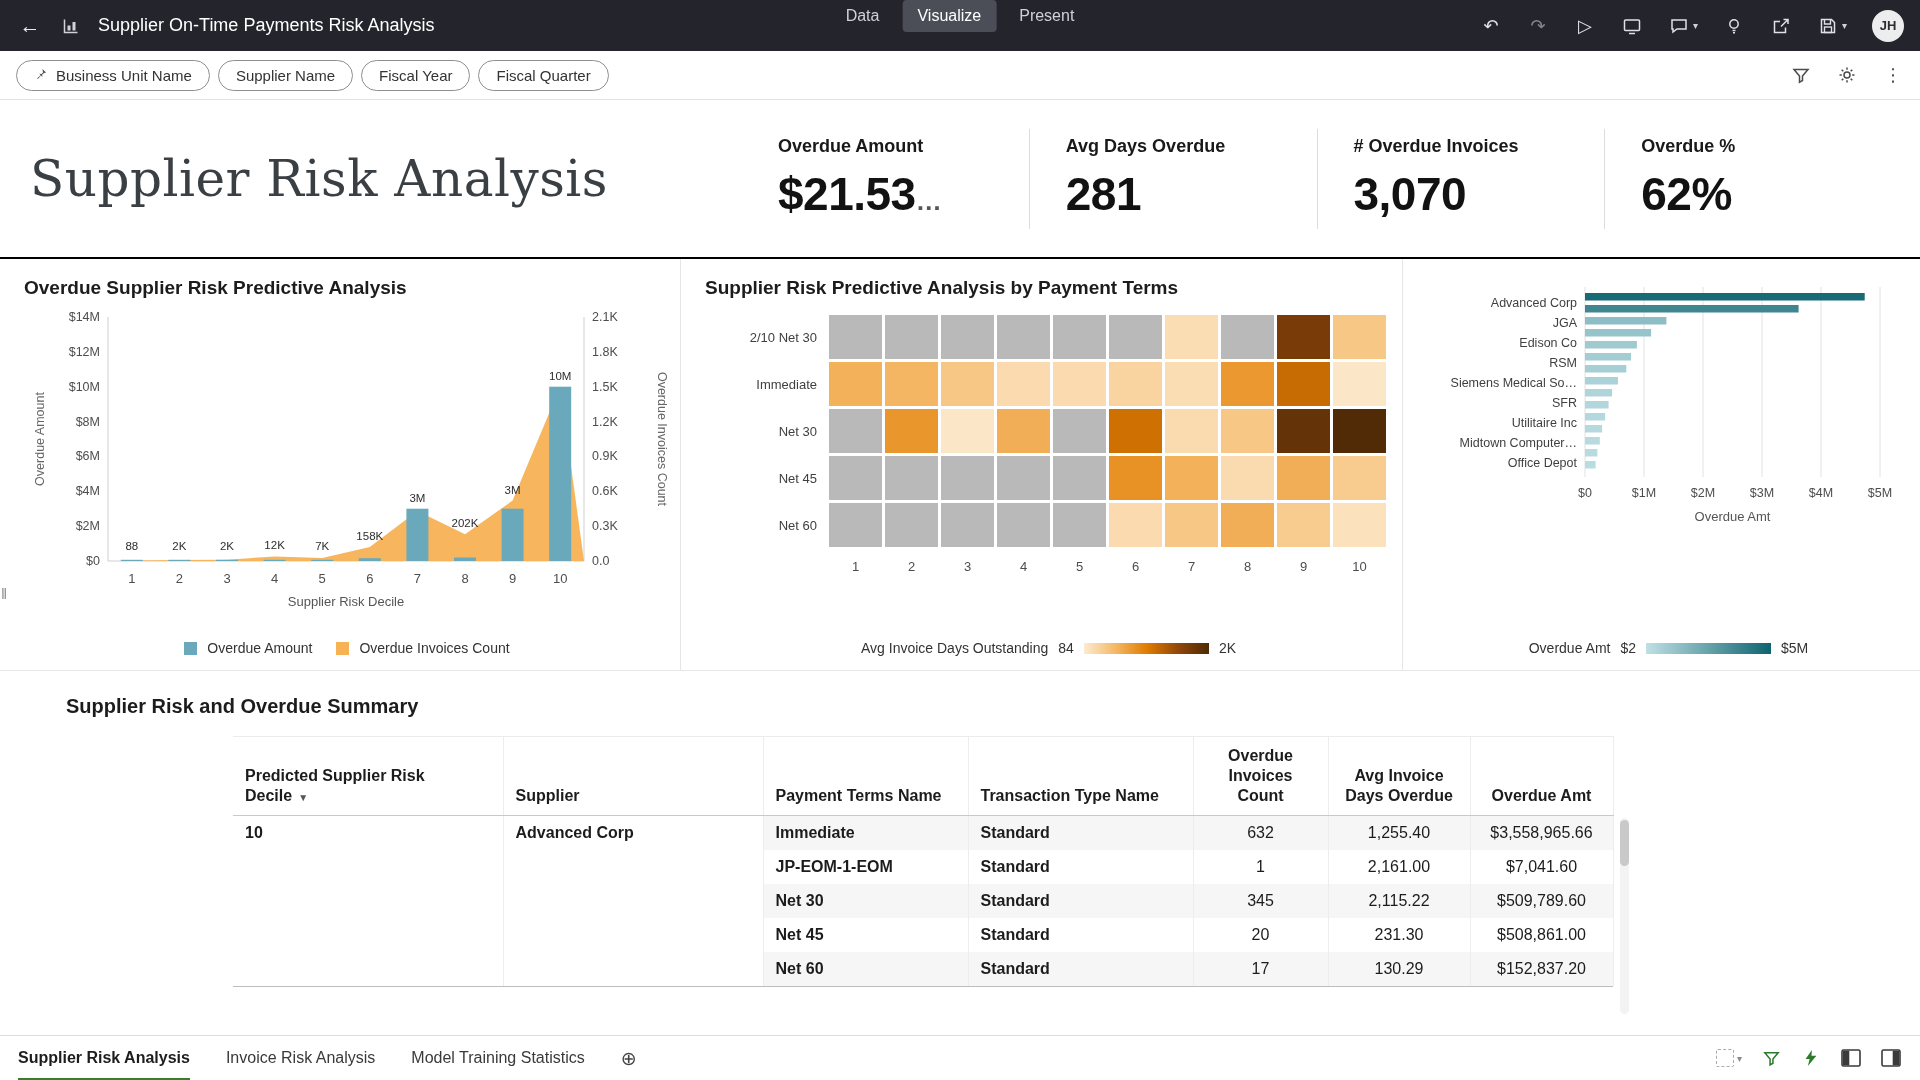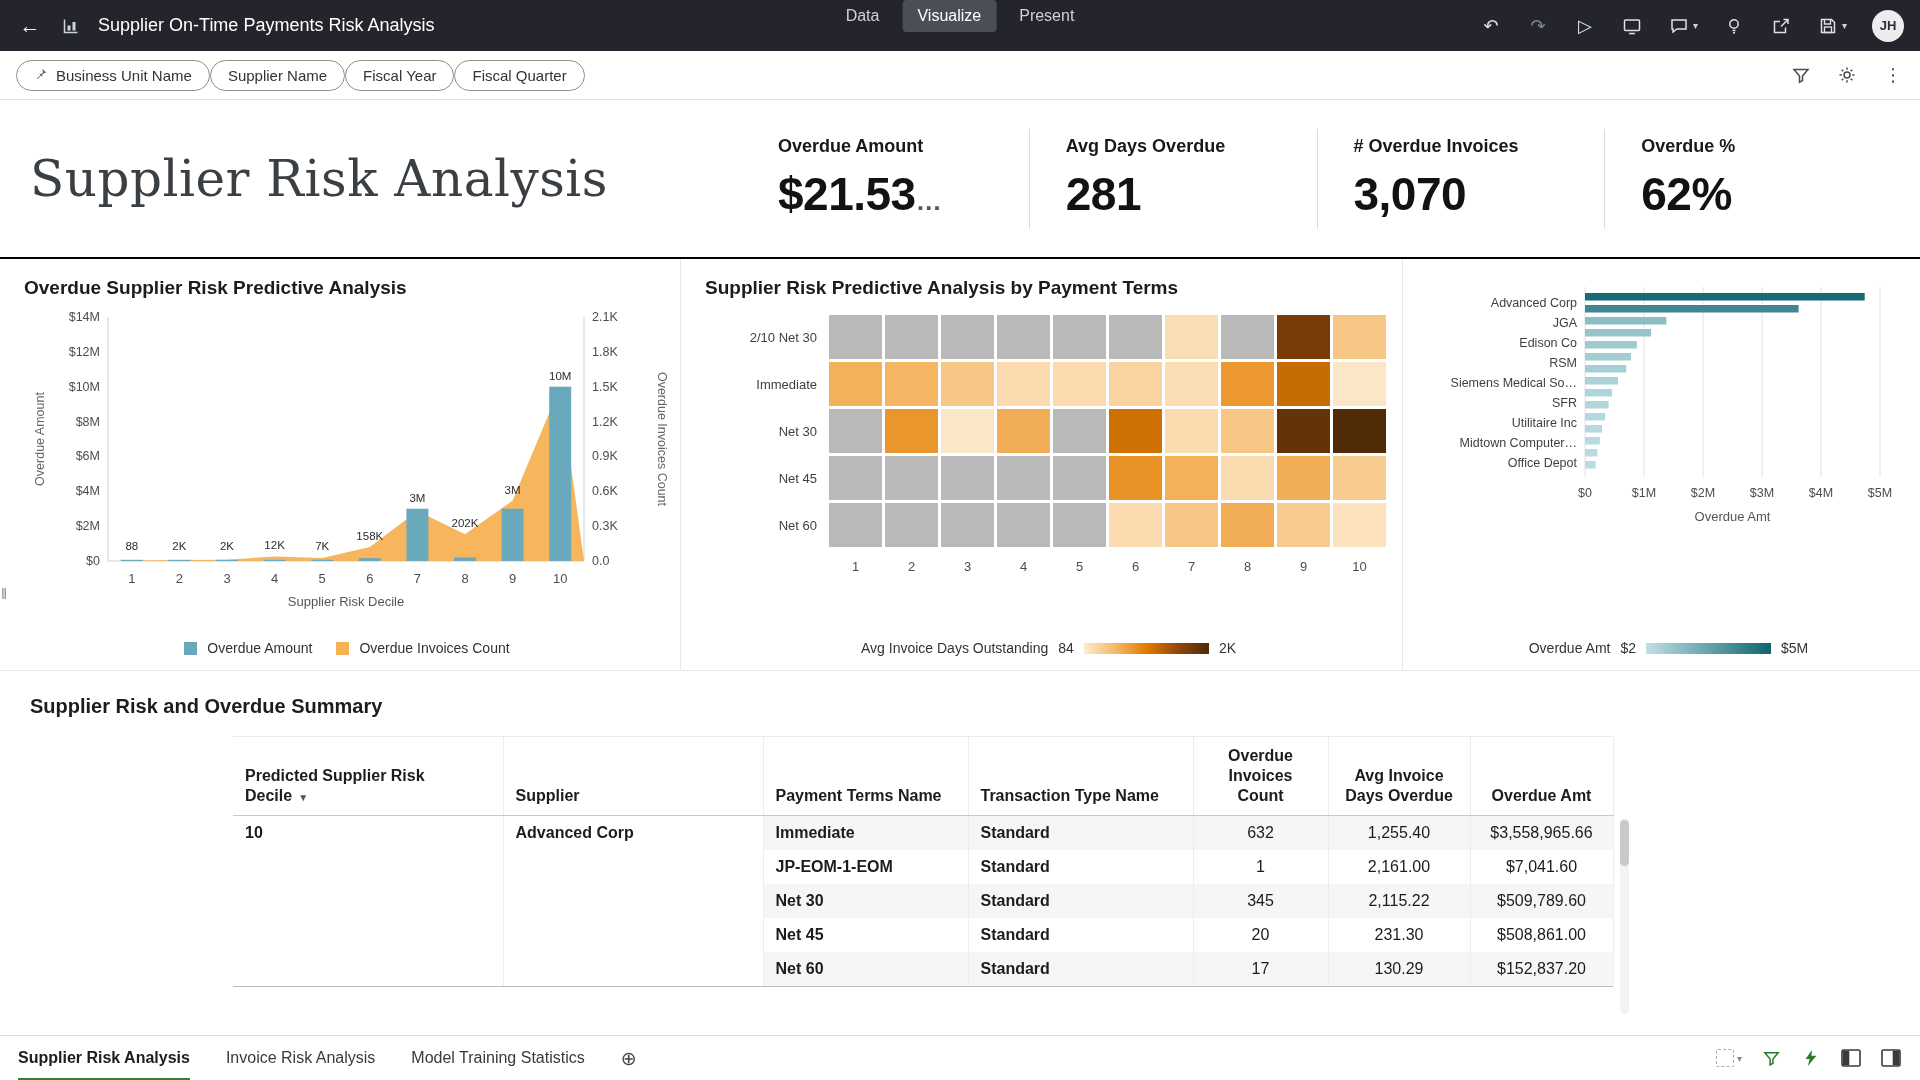"Business Unit Name" .filterbar { gap: 0 -> 8px }
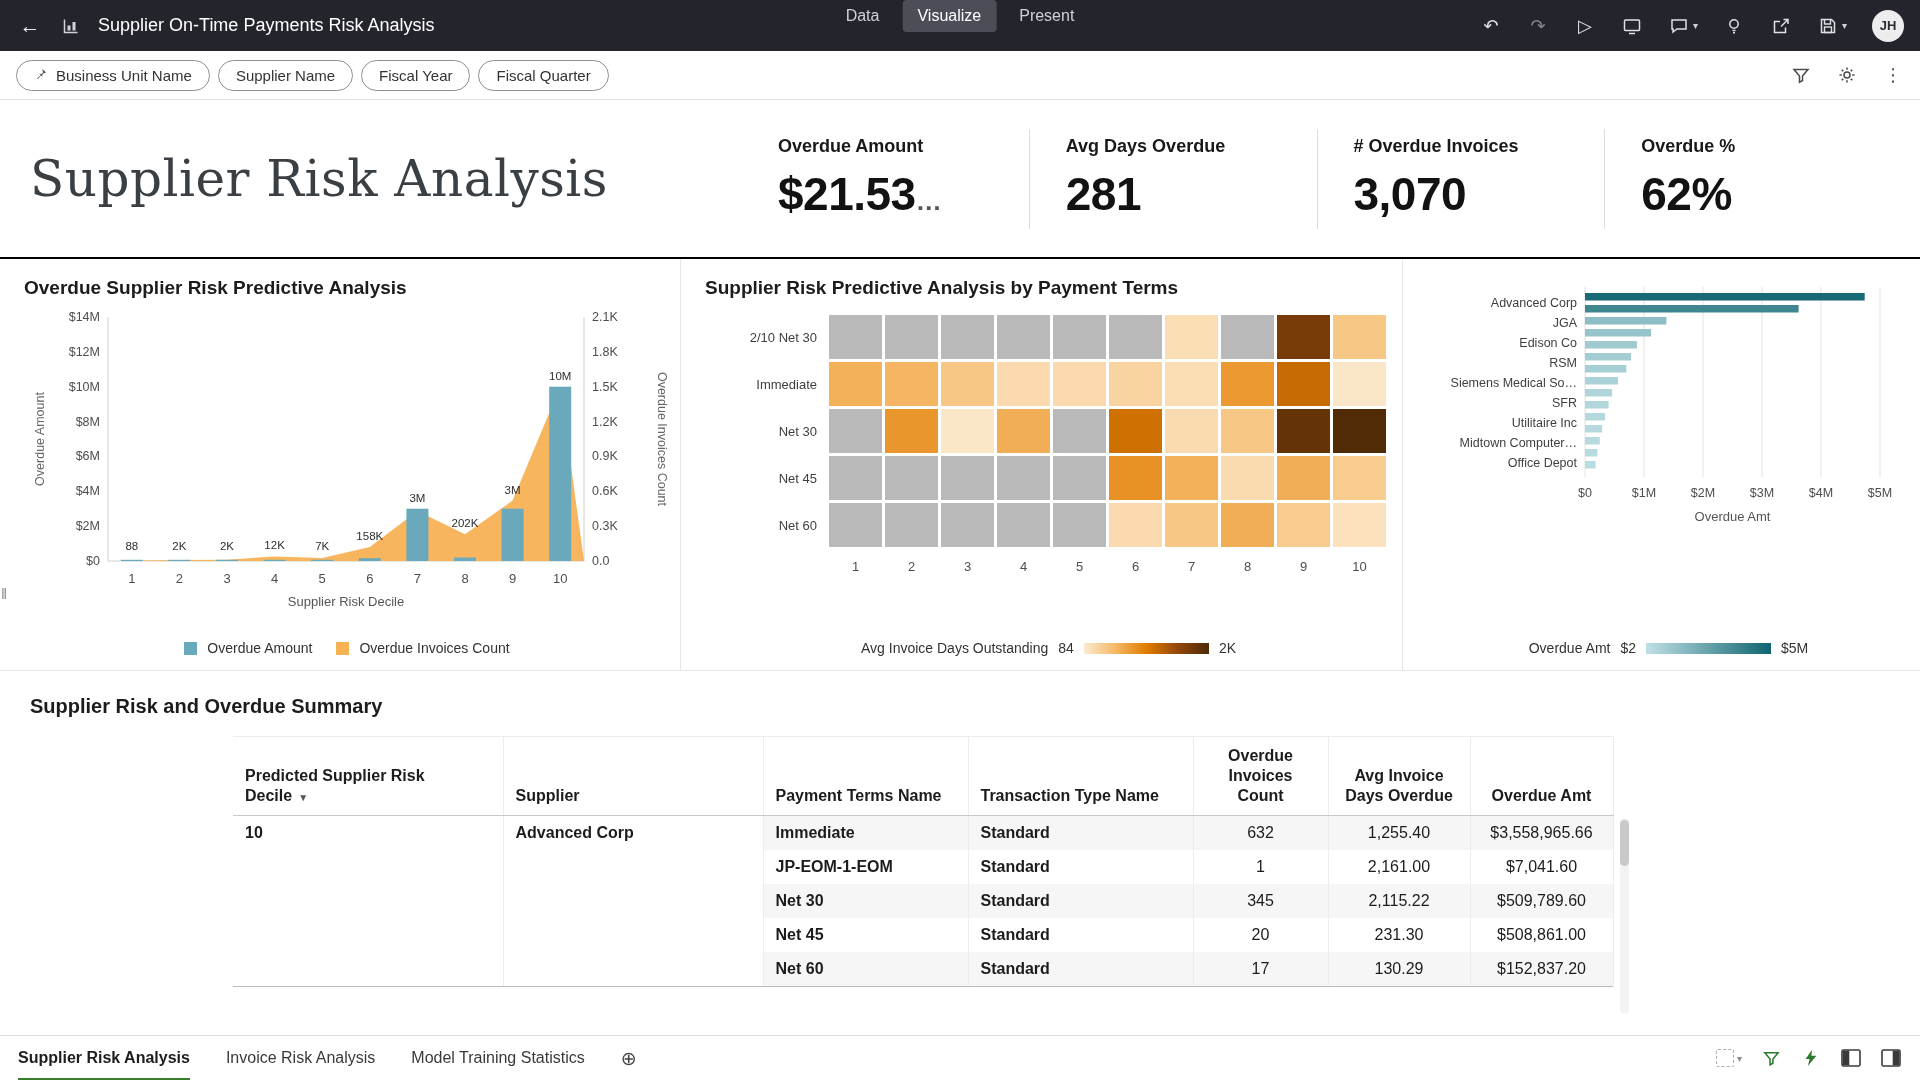"Supplier Risk and Overdue Summary" .section-title { margin-left: none -> 36px }
